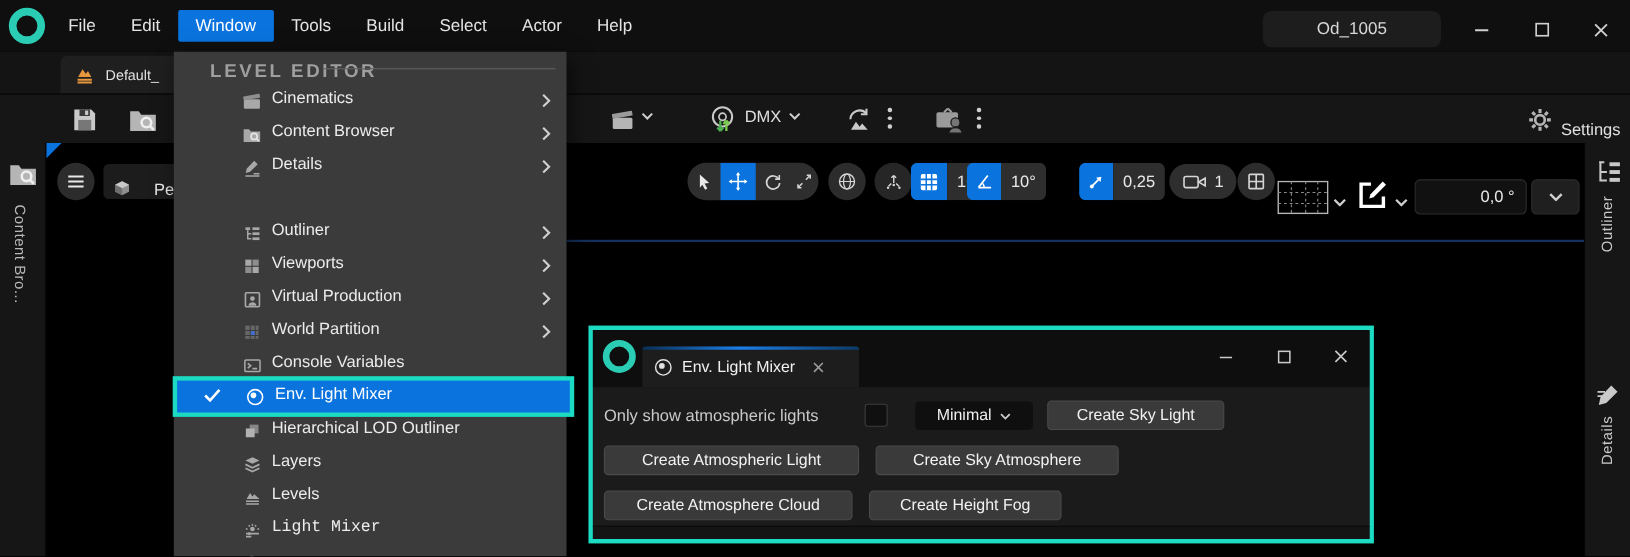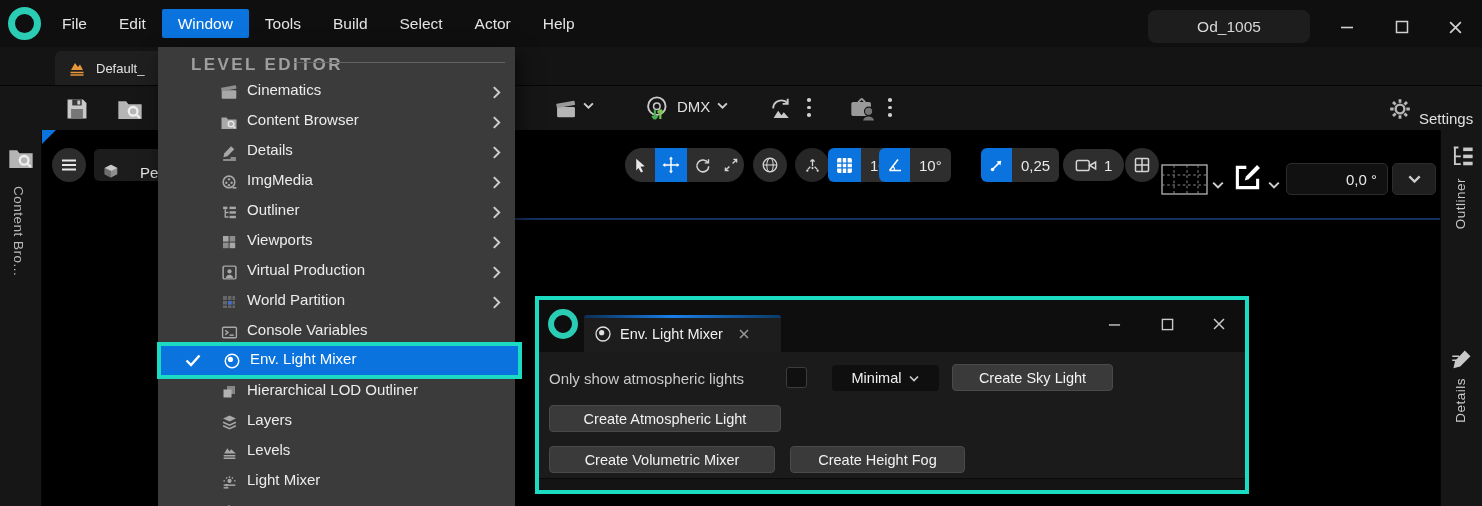"ImgMedia" div.menu-row { html: <div> <span> <svg> <circle></circle> <circle></circle> <circle></circle> <circle></circle> <circle></circle> <path></path> </svg> </span> <span>ImgMedia</span> <span><svg> <path></path> </svg></span> </div> -> none }
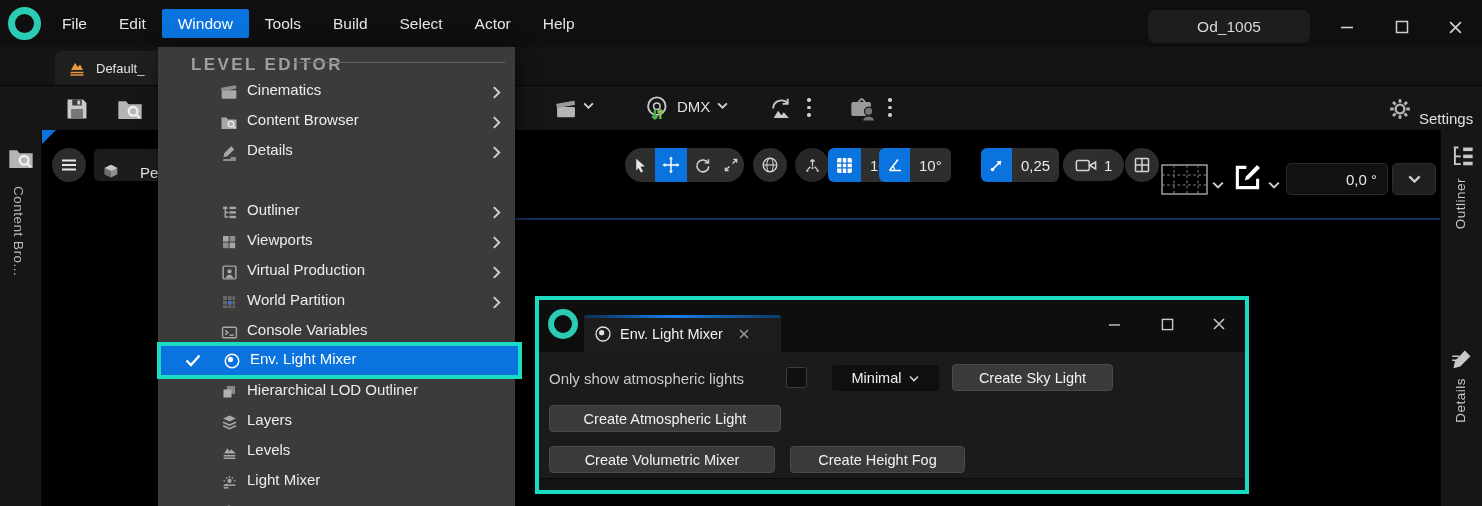"Create Sky Atmosphere" div.mx-btn { html: none -> <div> <span>Create Sky Atmosphere</span> </div> }
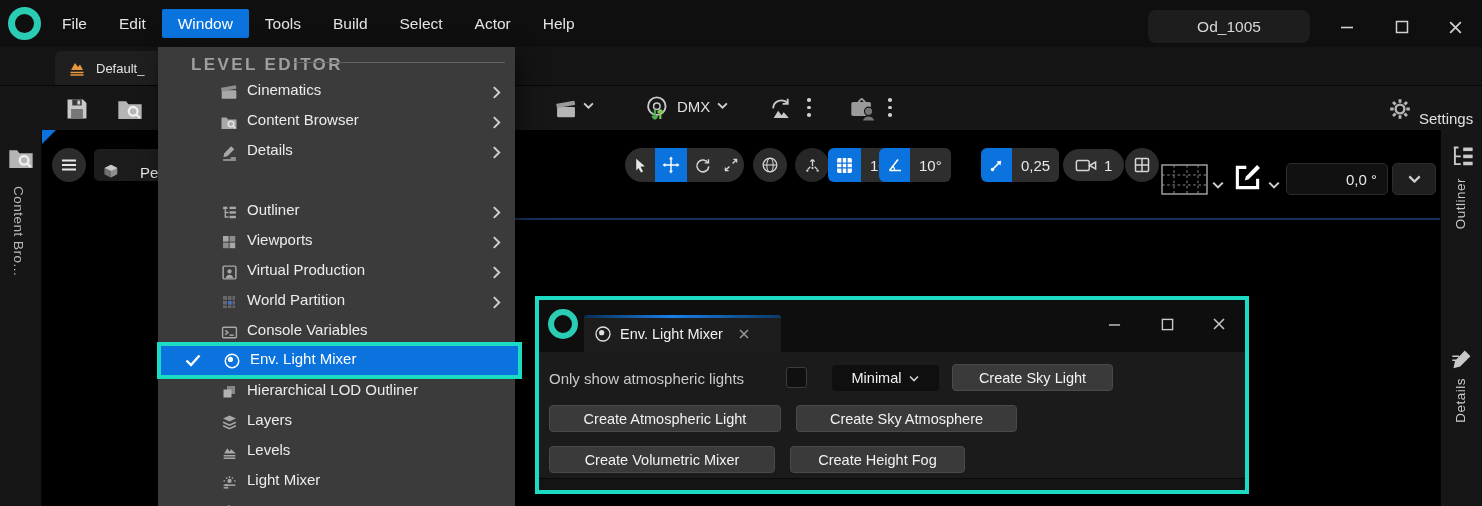"Create Volumetric Mixer" span { text: Volumetric Mixer -> Atmosphere Cloud }
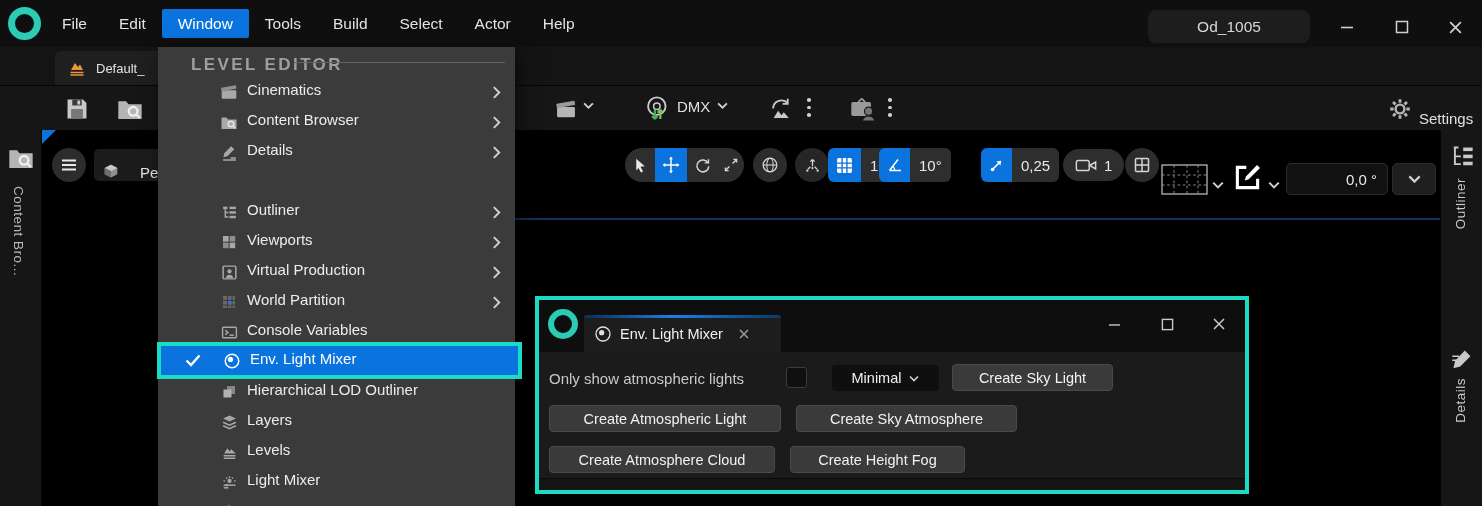"Light Mixer" div.menu-row { font-family: none -> Liberation Mono, monospace }
